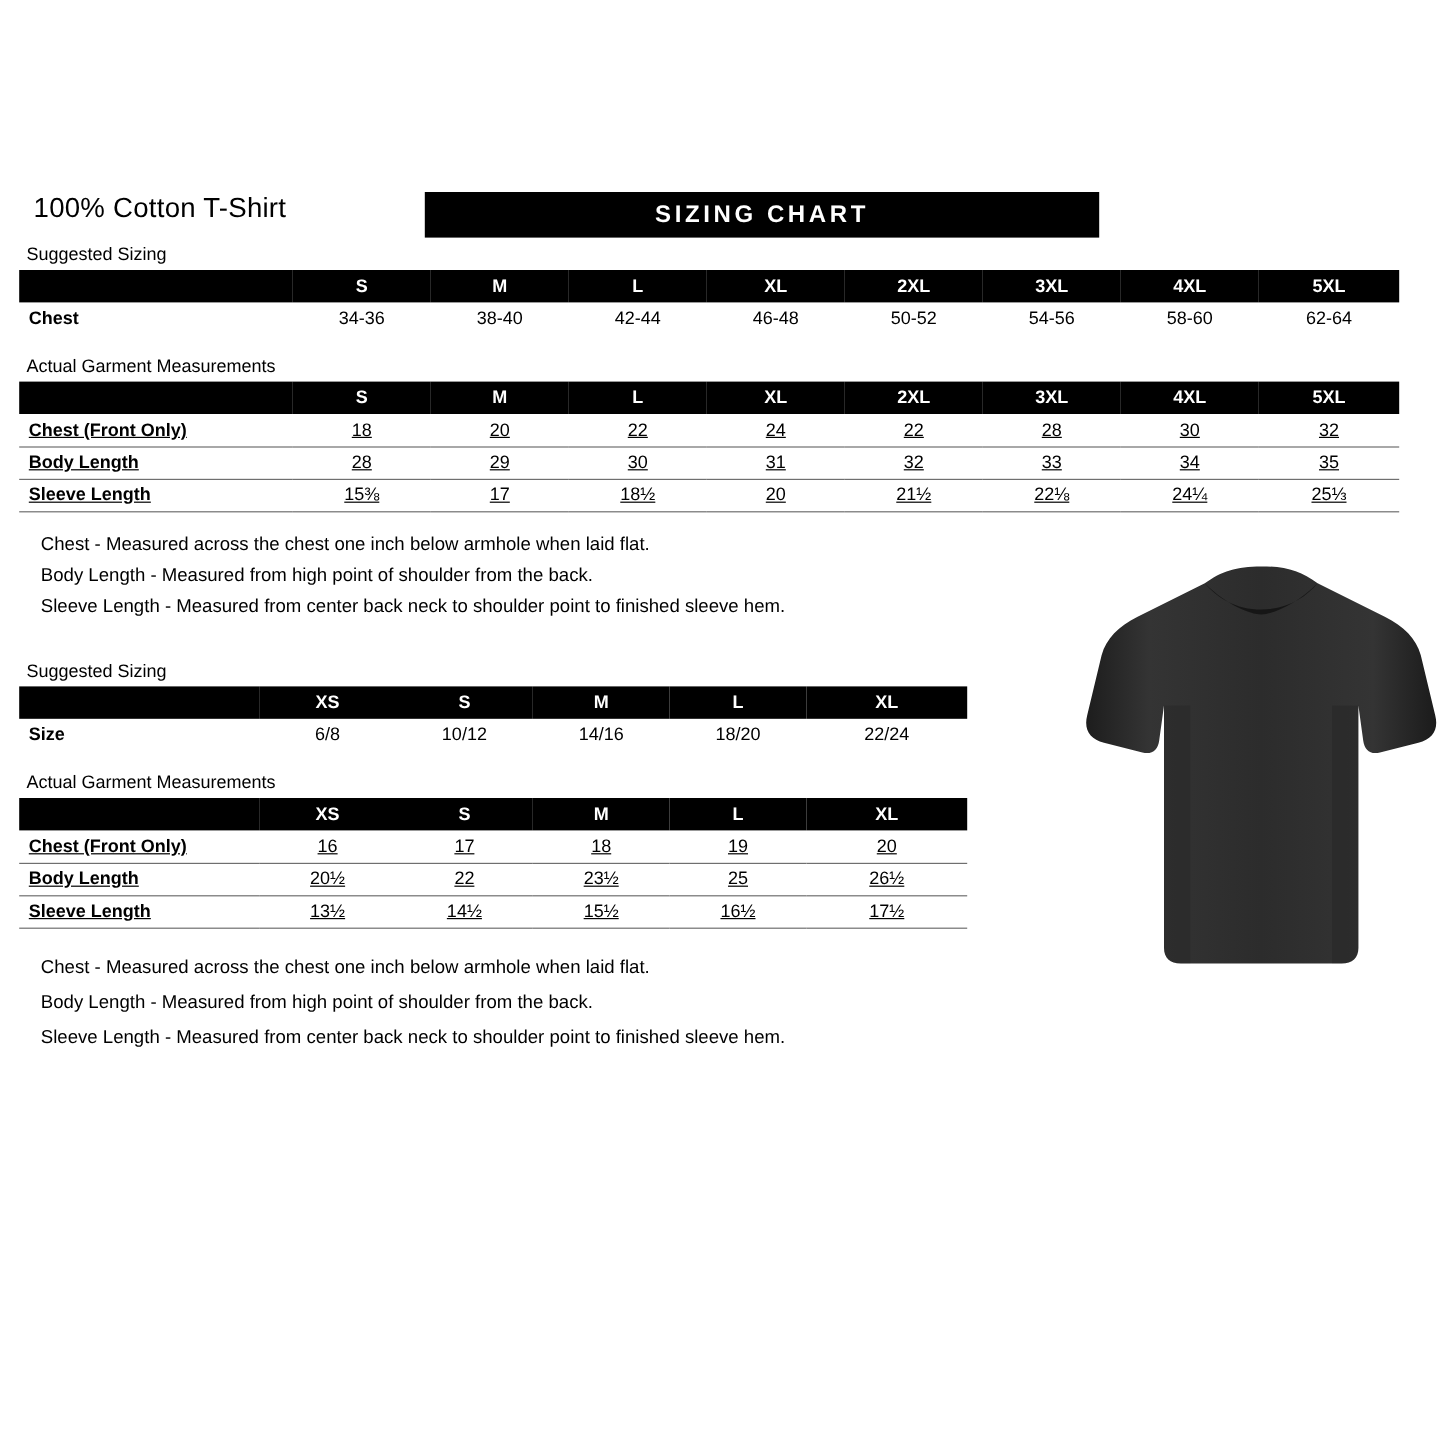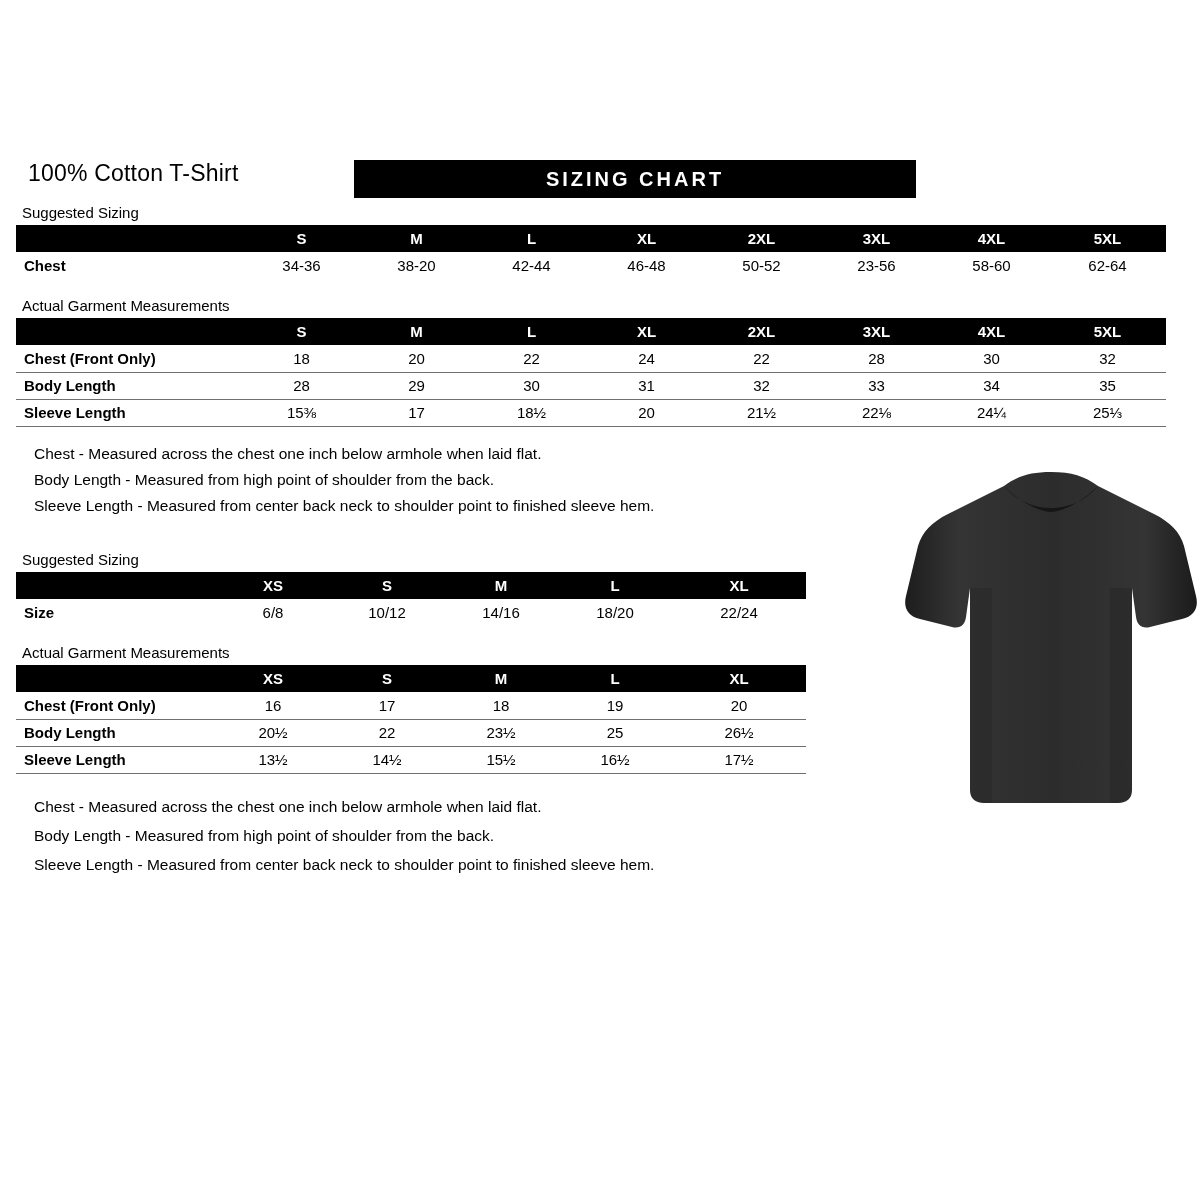"38-20" td { text: 38-20 -> 38-40 }
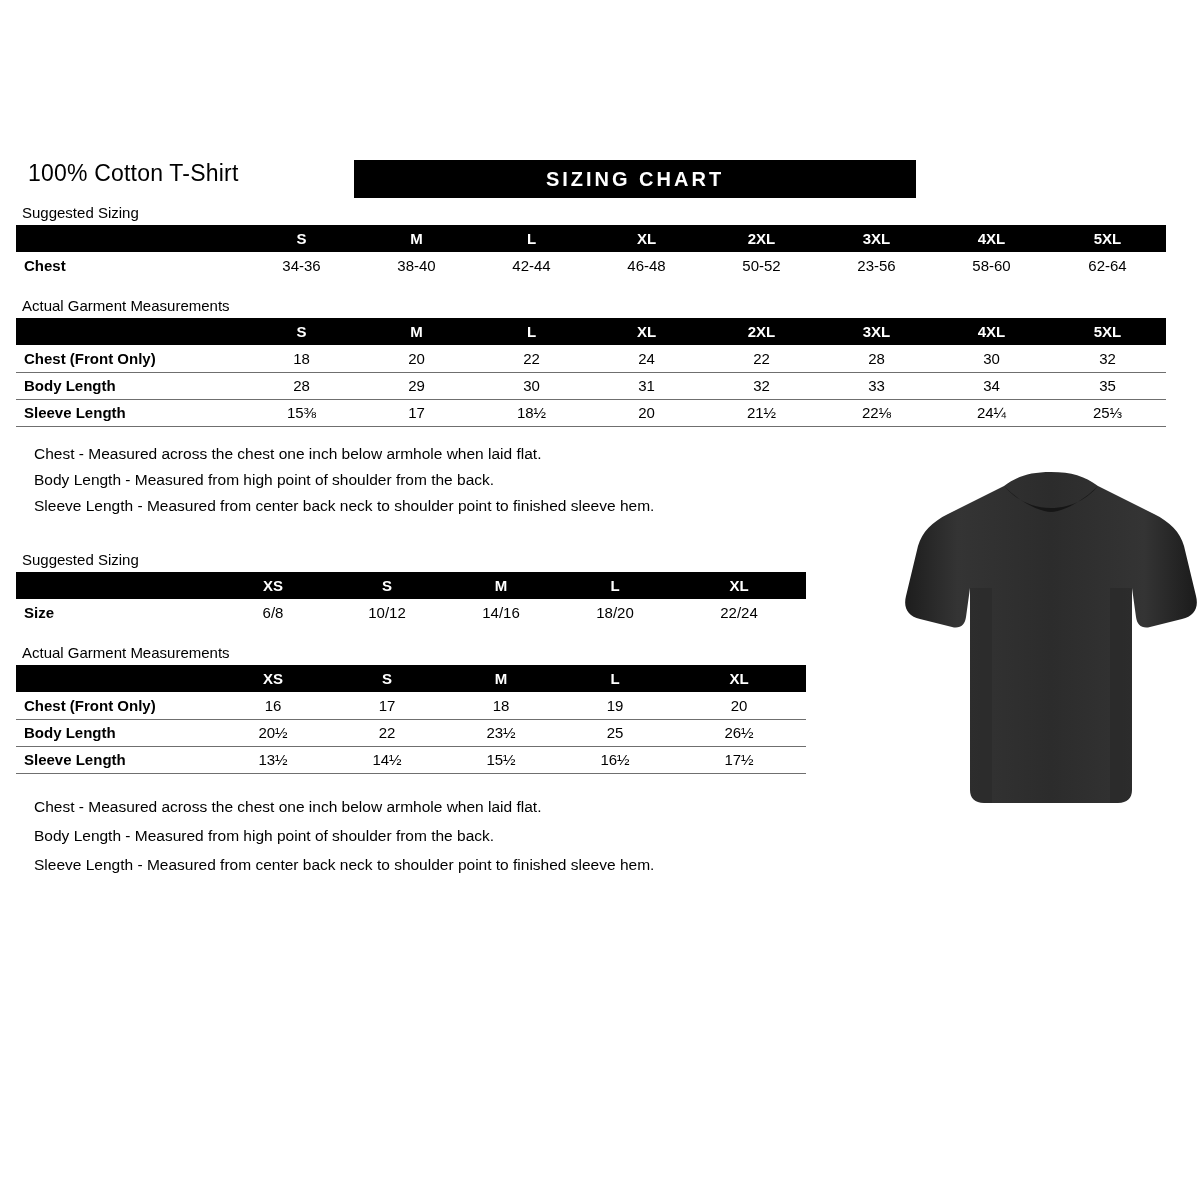"23-56" td { text: 23-56 -> 54-56 }
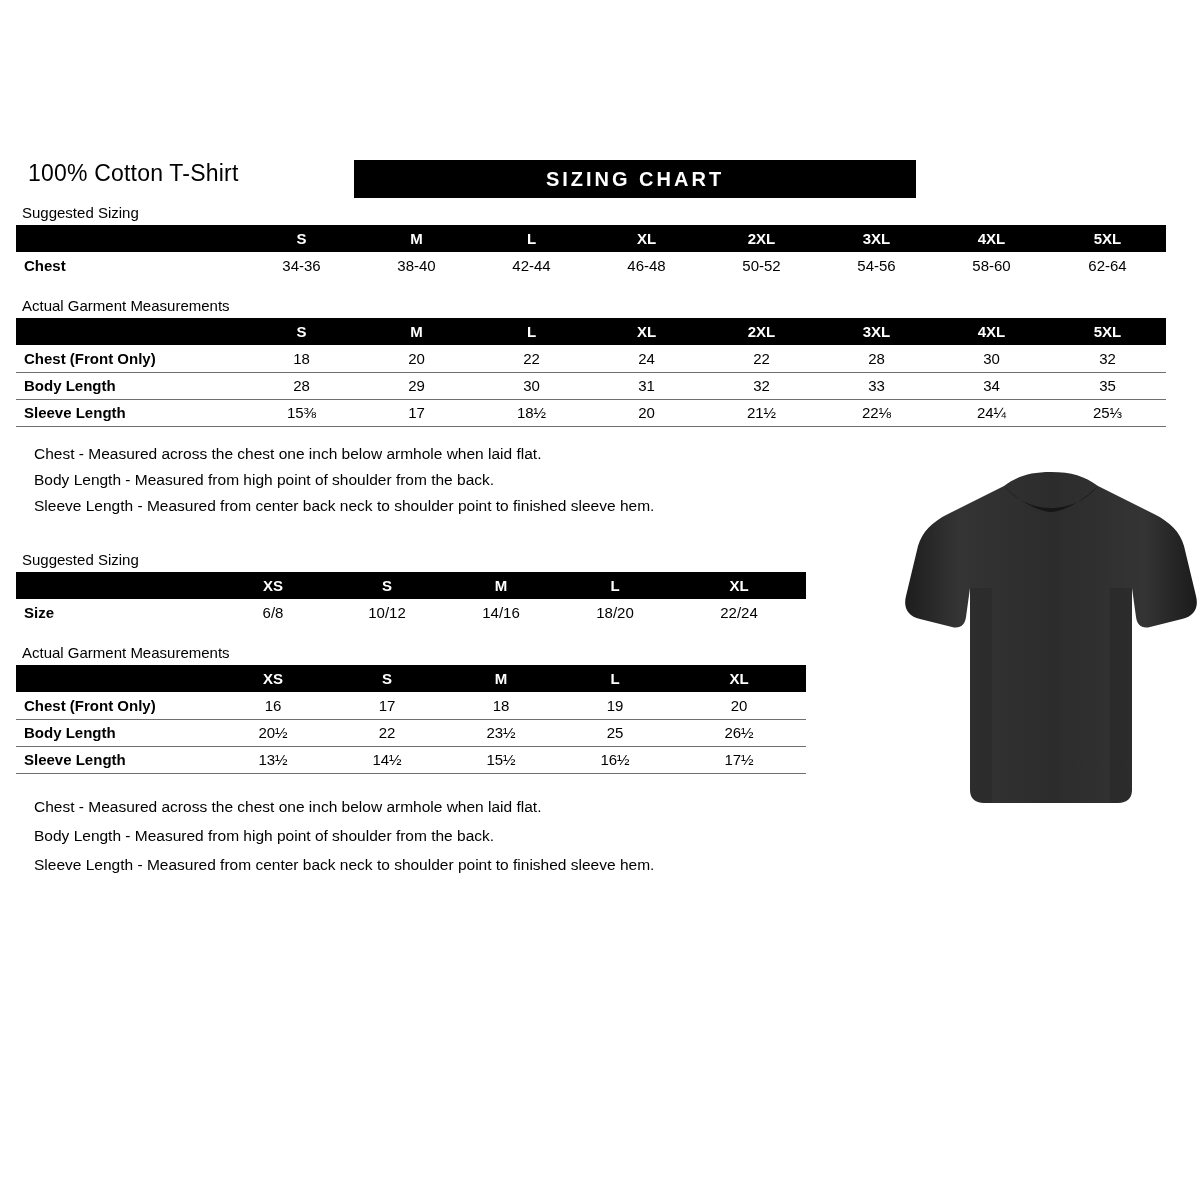"Chest (Front Only)" .ruled td { text-decoration: none -> underline }
